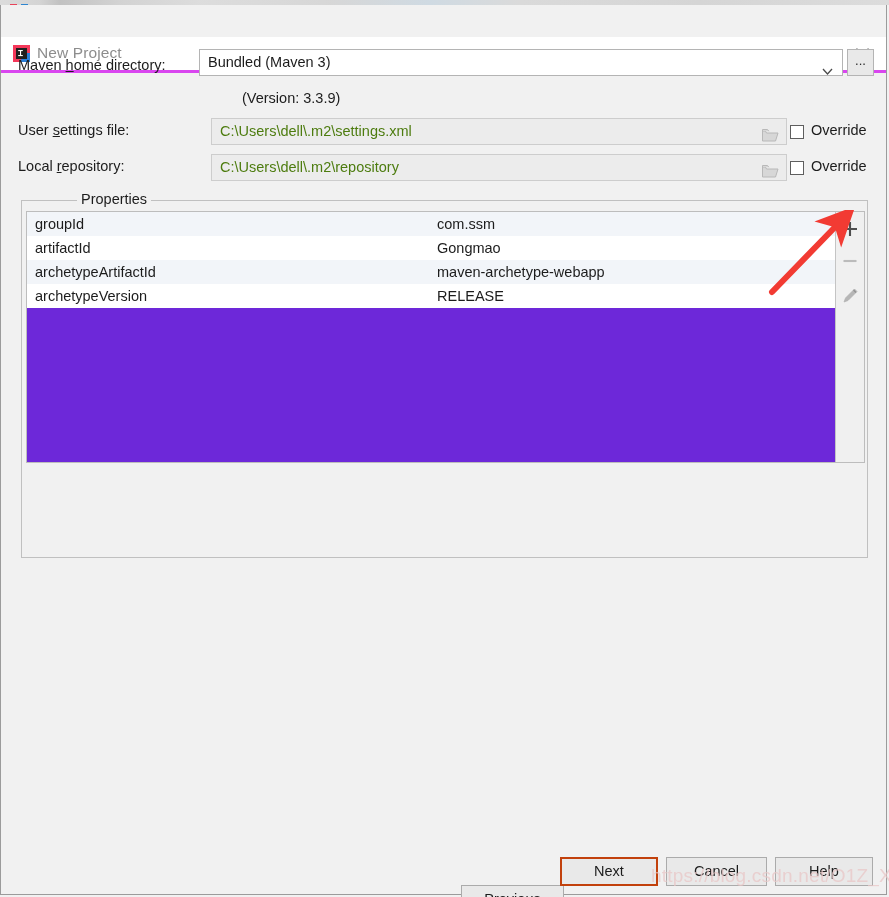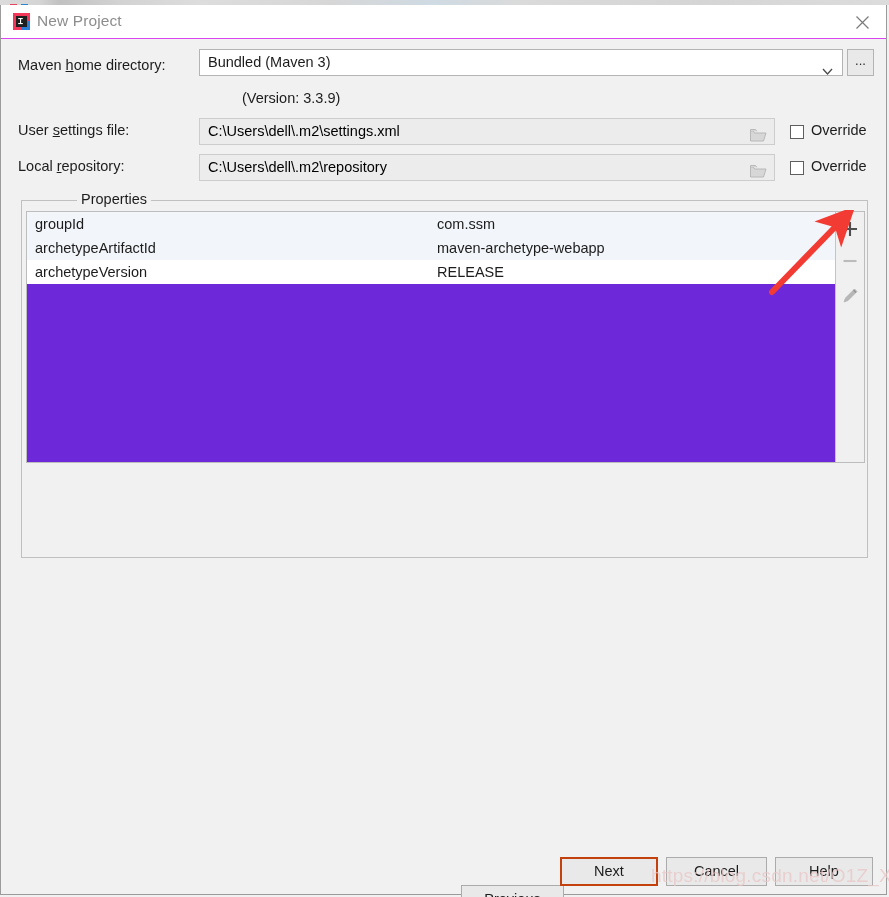"New Project" .titlebar { border-bottom: 1px solid #d946ef -> 3px solid #d946ef; margin-top: none -> 32px }
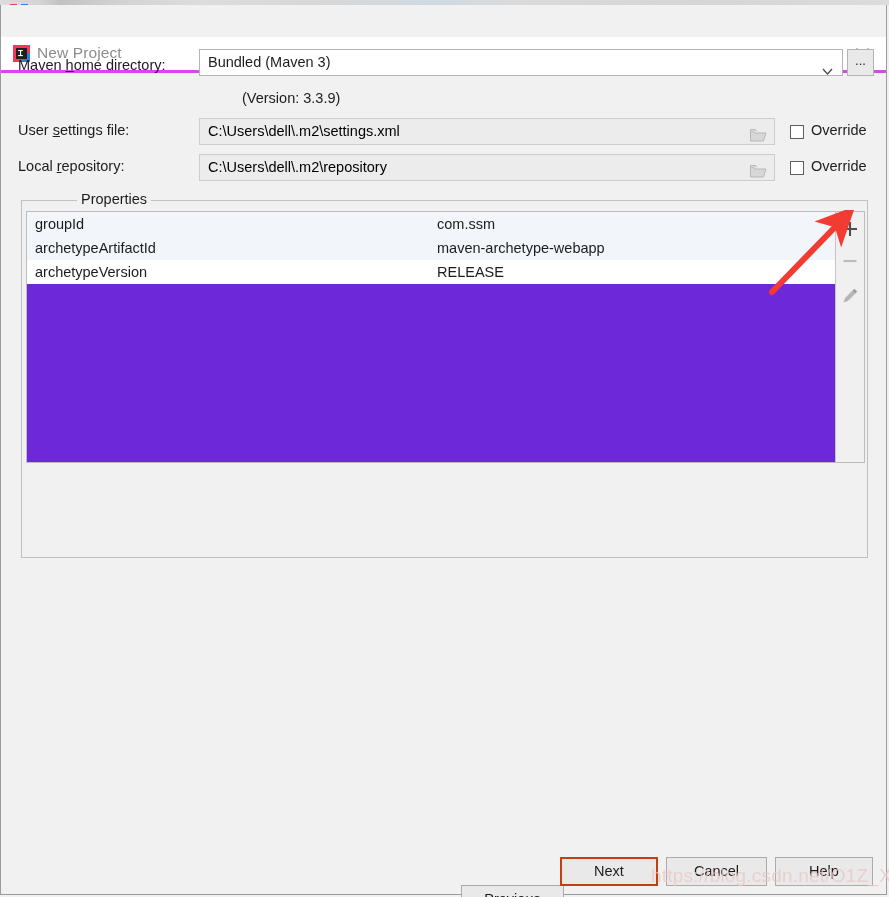"C:\Users\dell\.m2\settings.xml" .textfield { color: #000000 -> #4d7c0f; margin-left: none -> 12px }
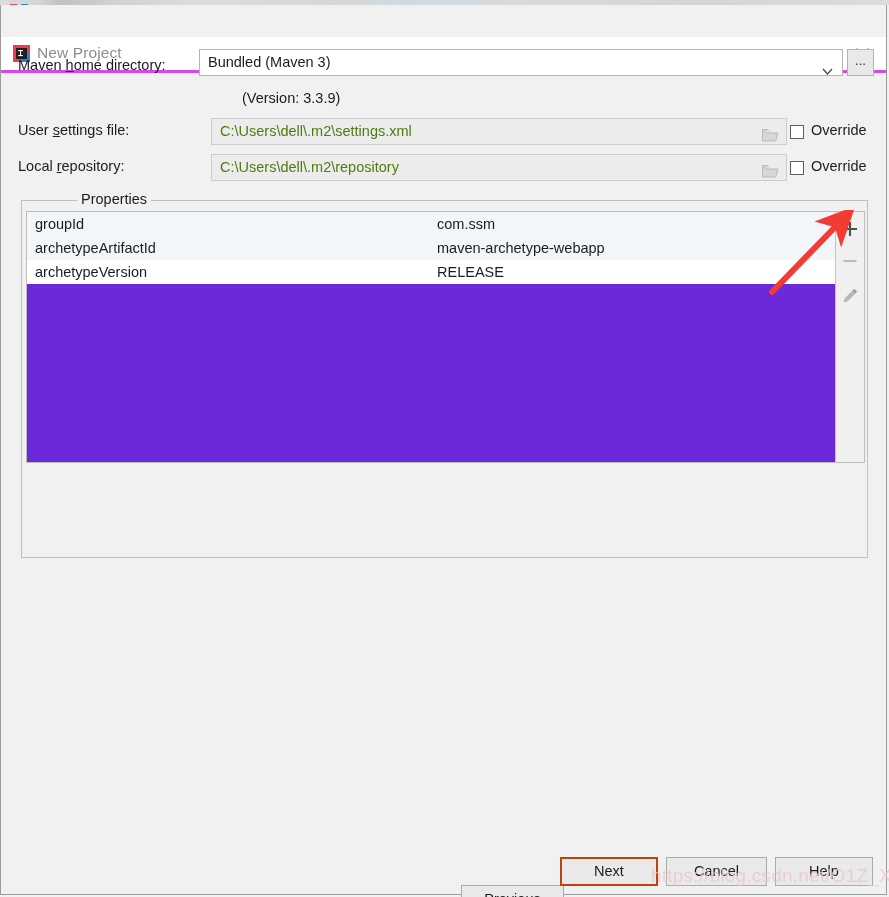"artifactId" div.trow { html: none -> <div> <span>artifactId</span> <span>Gongmao</span> </div> }
